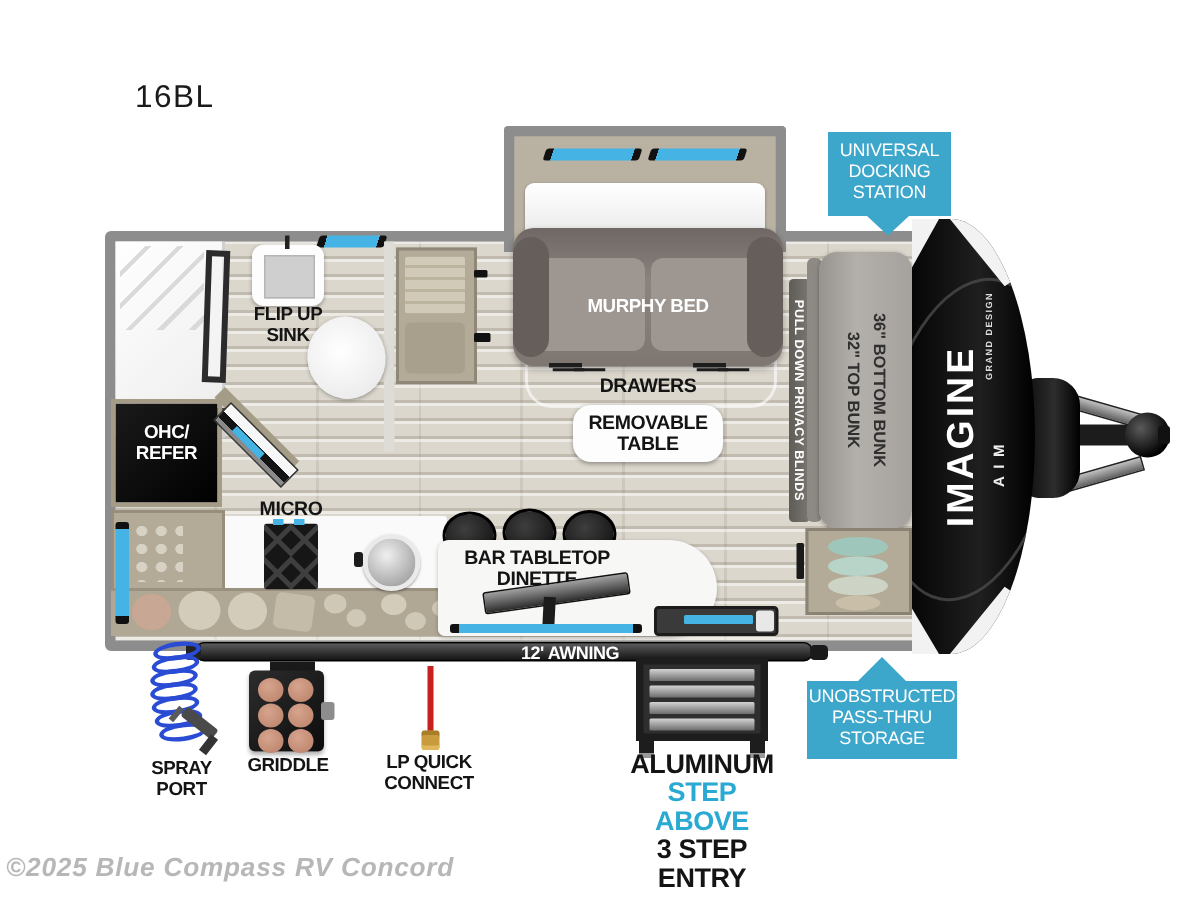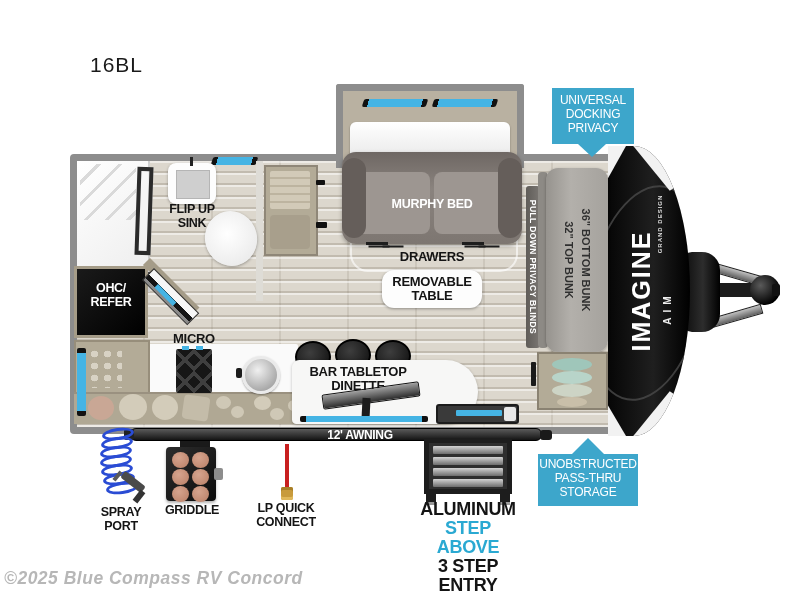"PRIVACY" div { text: PRIVACY -> STATION }
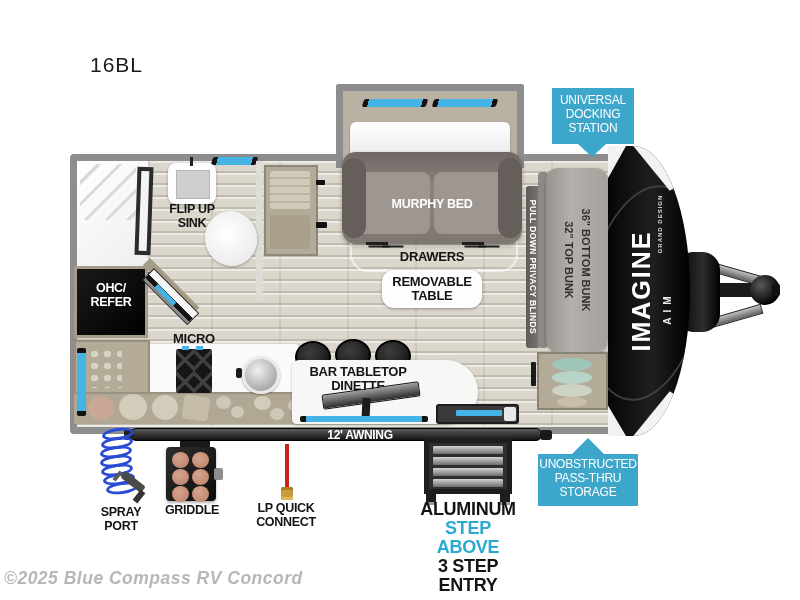"12' AWNING" div.lbl { left: 320px -> 340px }
